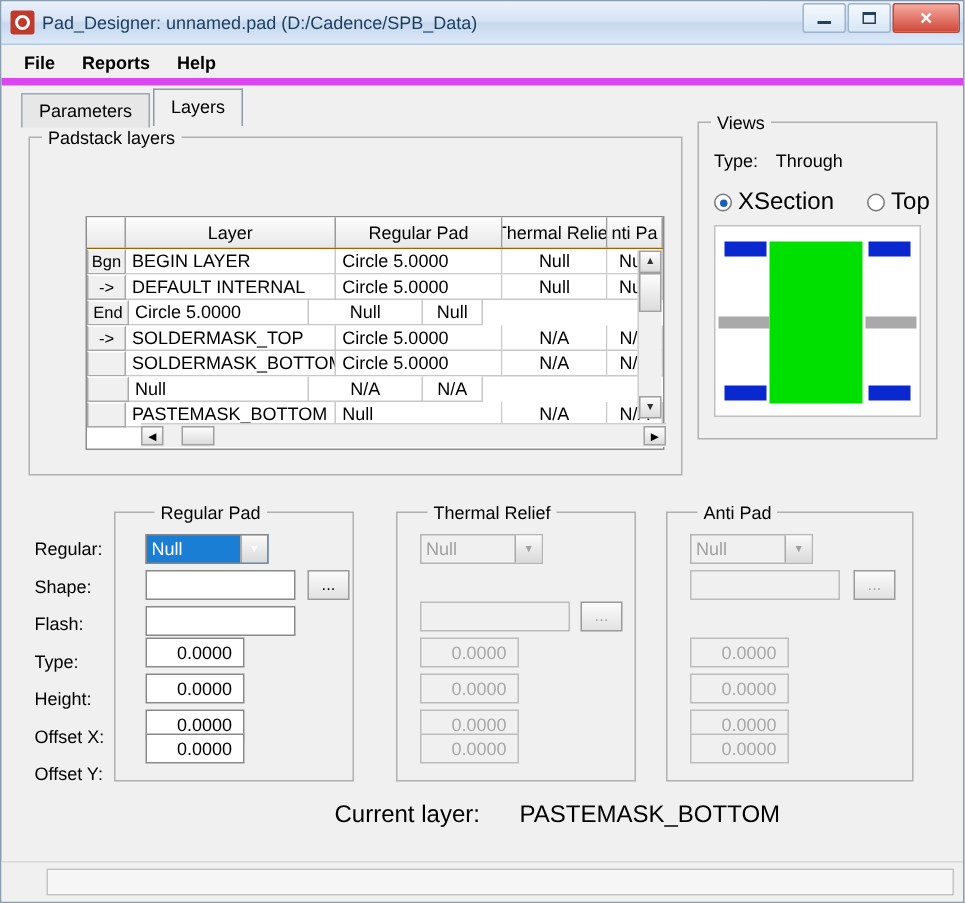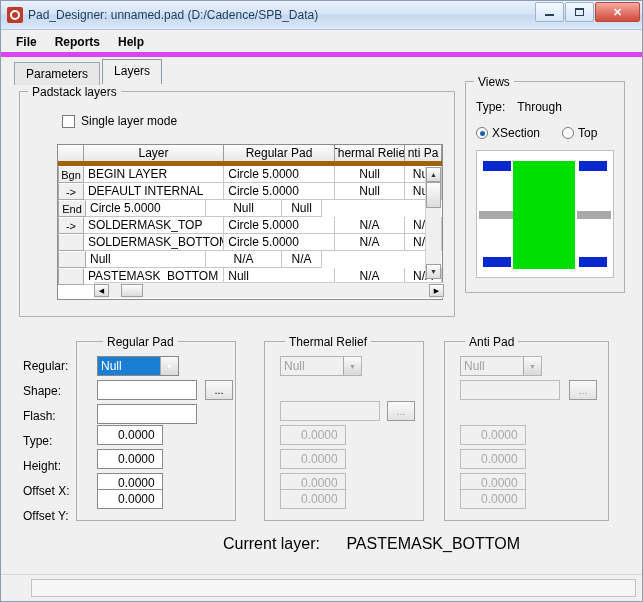"Single layer mode" div.checkbox-row { html: <div> <span></span> <span>Single layer mode</span> </div> -> none }
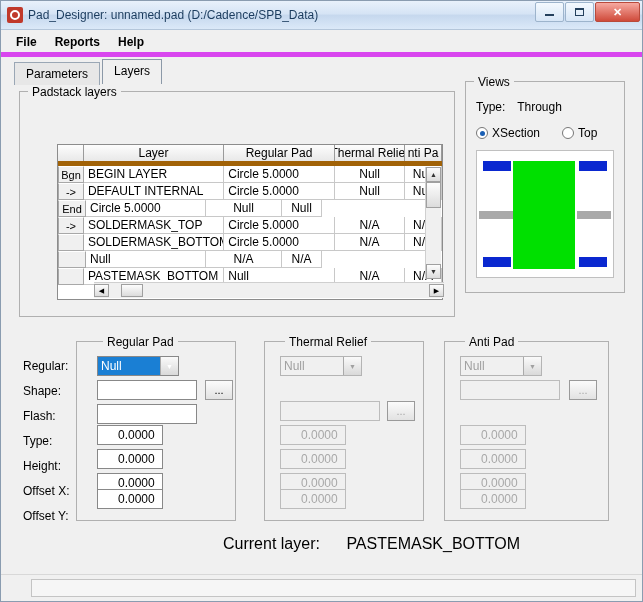"XSection" .radio-row { font-size: 12px -> 16px }
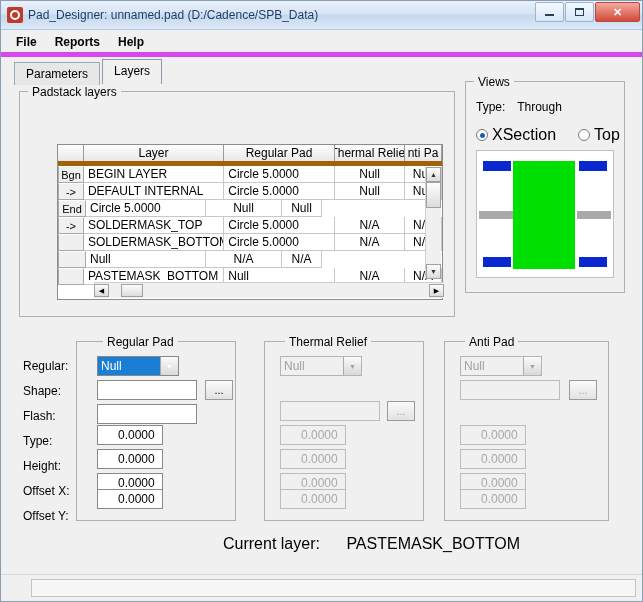"Layer" .hdr-row { border-bottom: 5px solid #a16207 -> 1px solid #a16207 }
